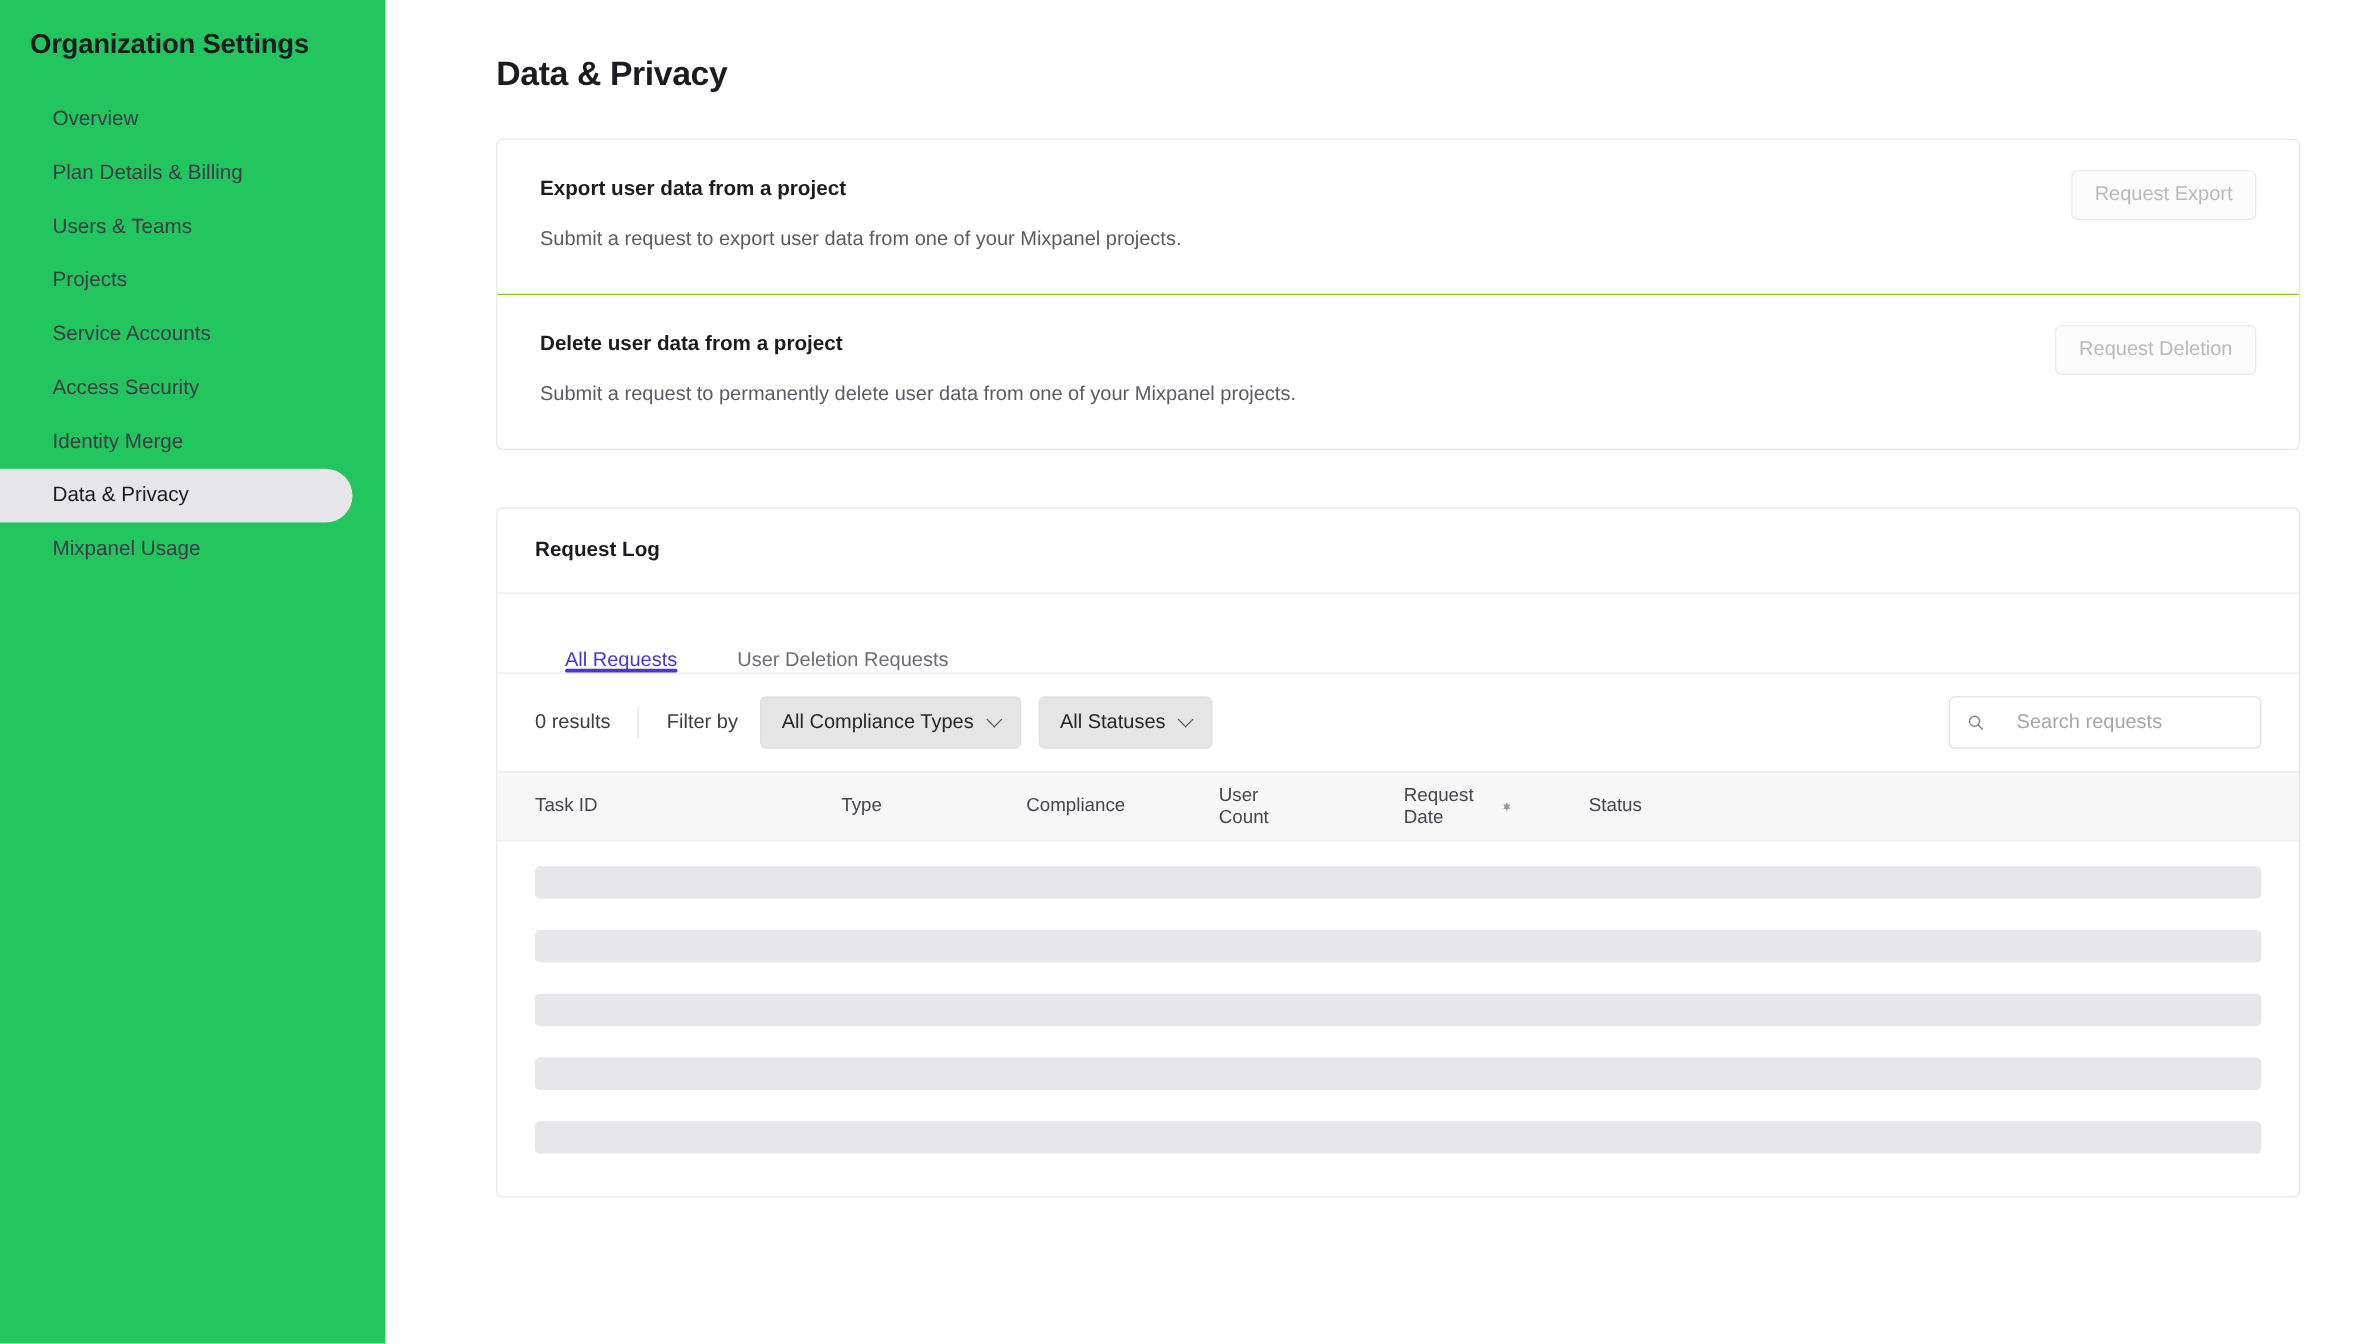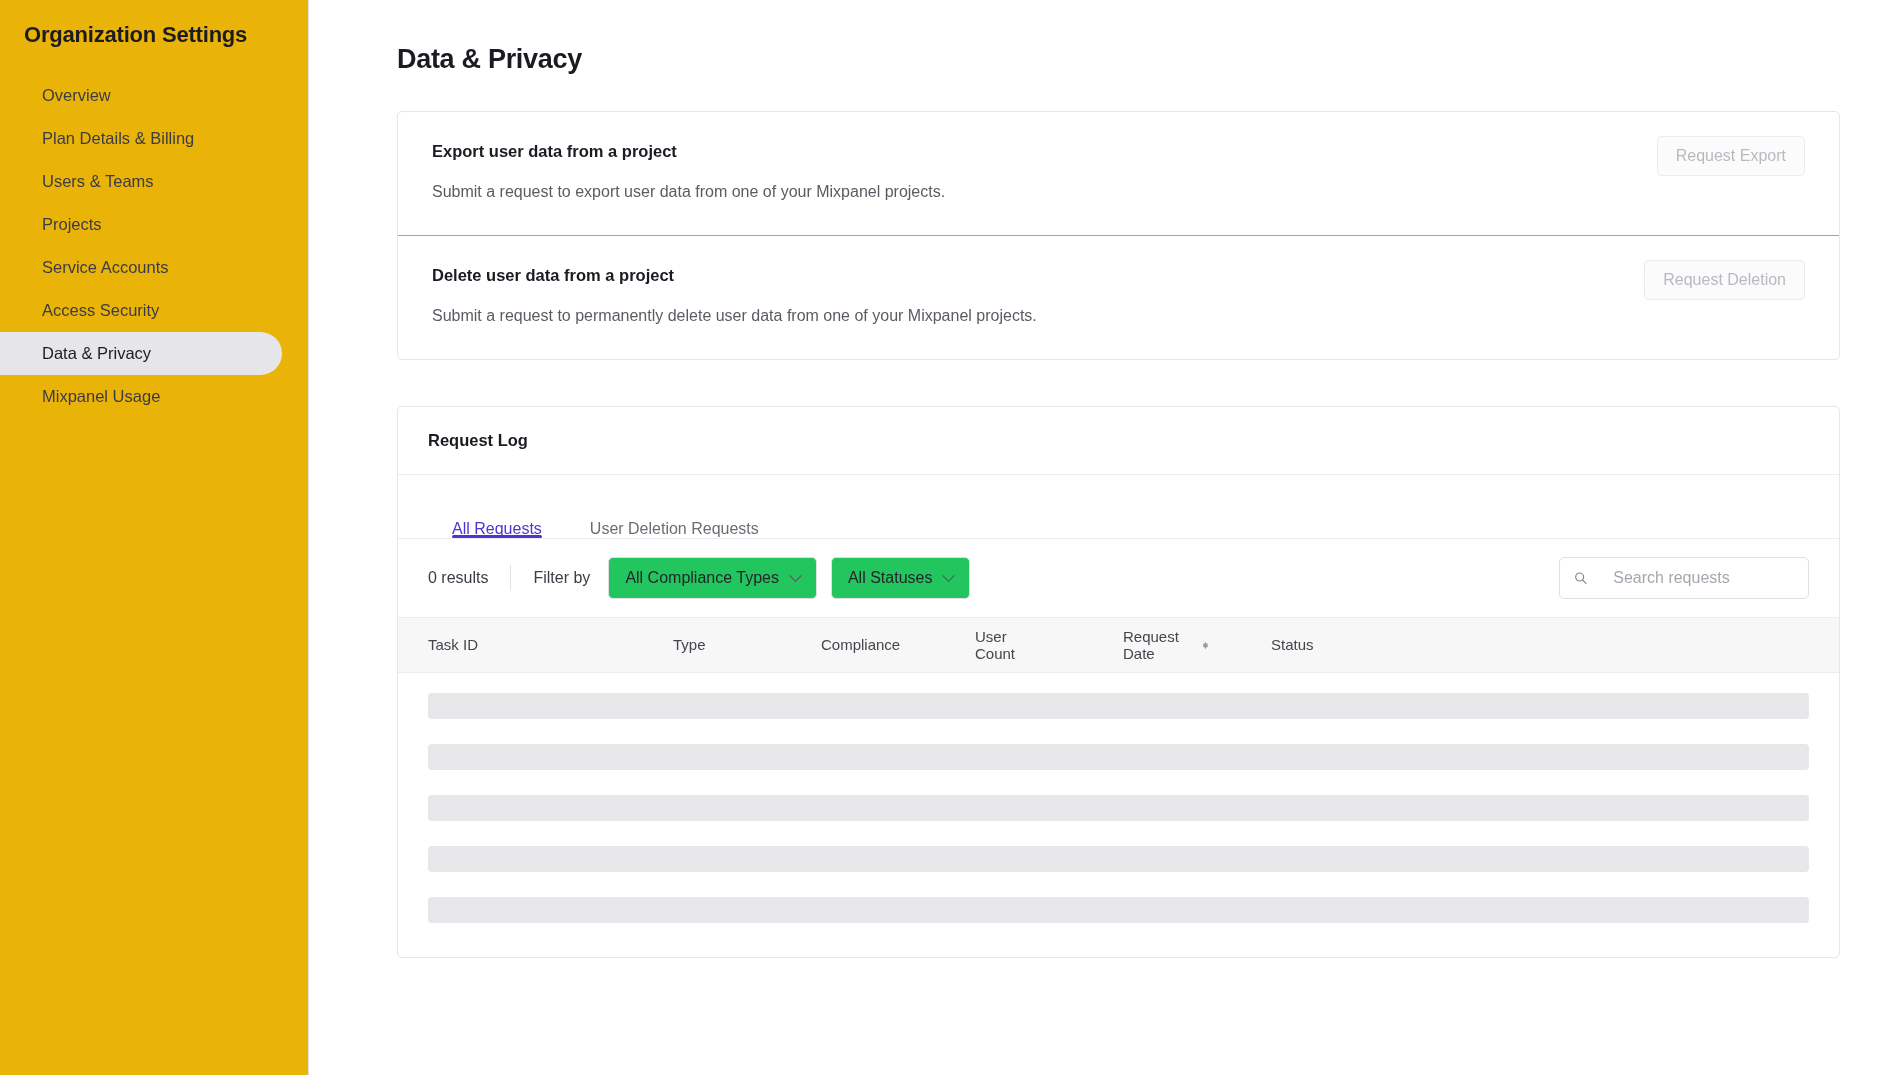"Organization Settings" .sidebar { background: #eab308 -> #22c55e }
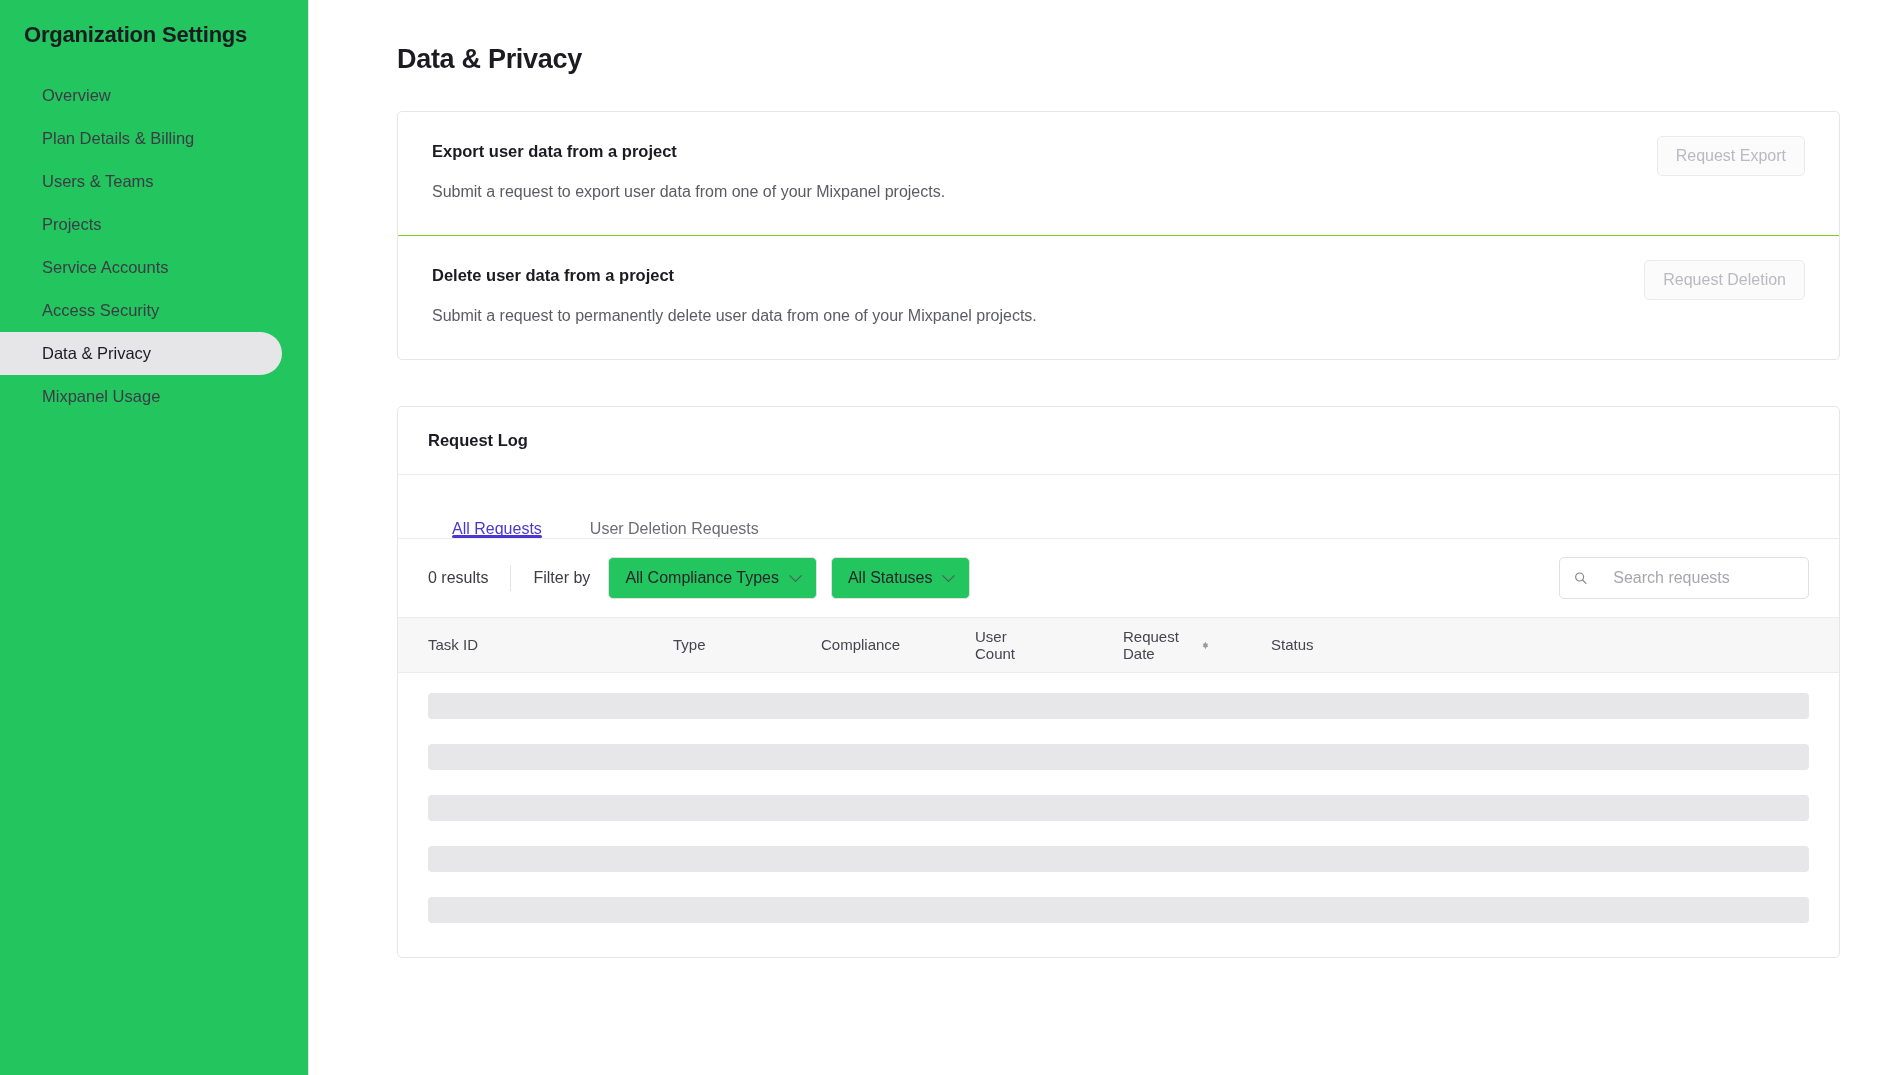"Identity Merge" div.nav-item { html: none -> <div> <span>Identity Merge</span> </div> }
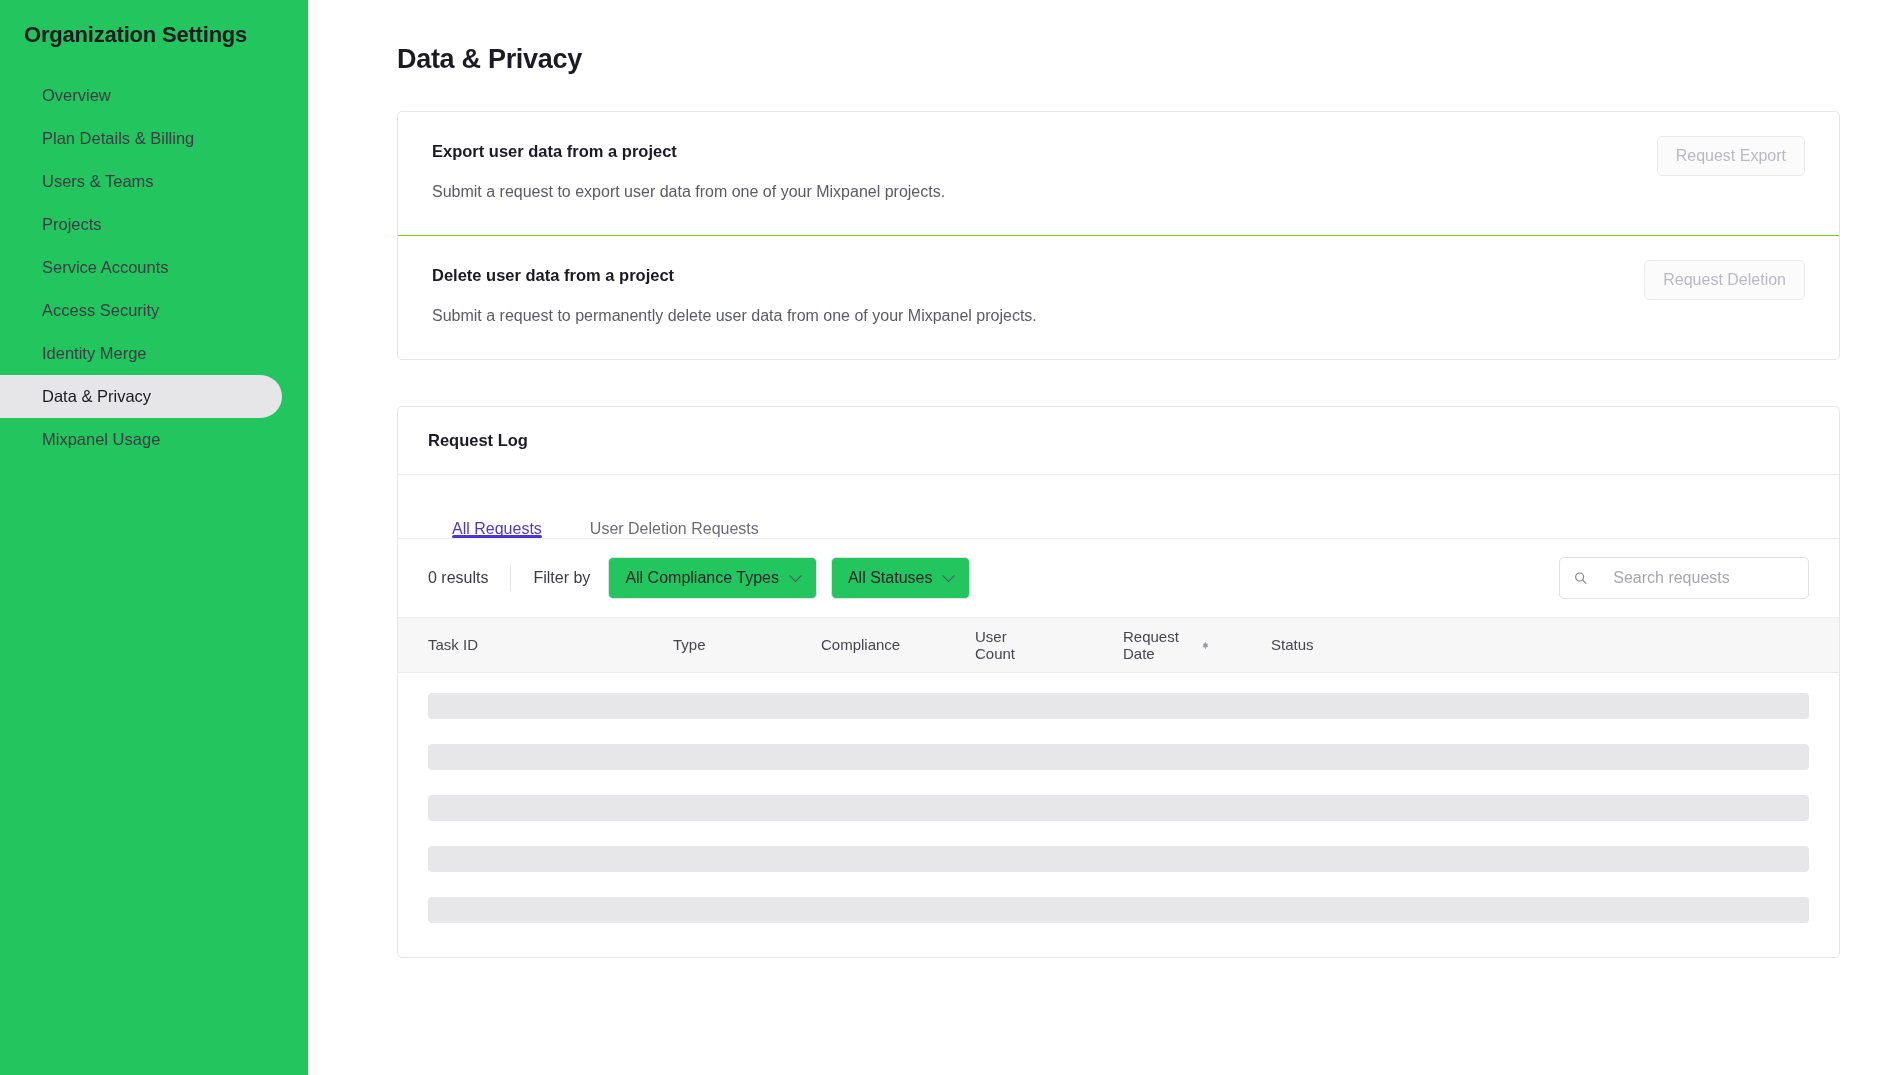"All Compliance Types" .select { background: #22c55e -> #e5e5e5 }
